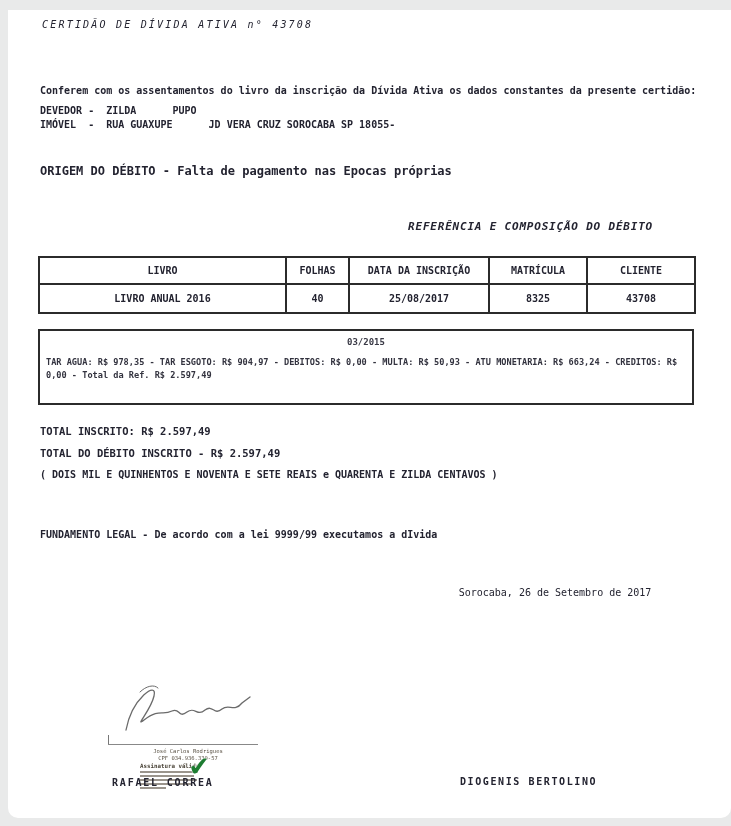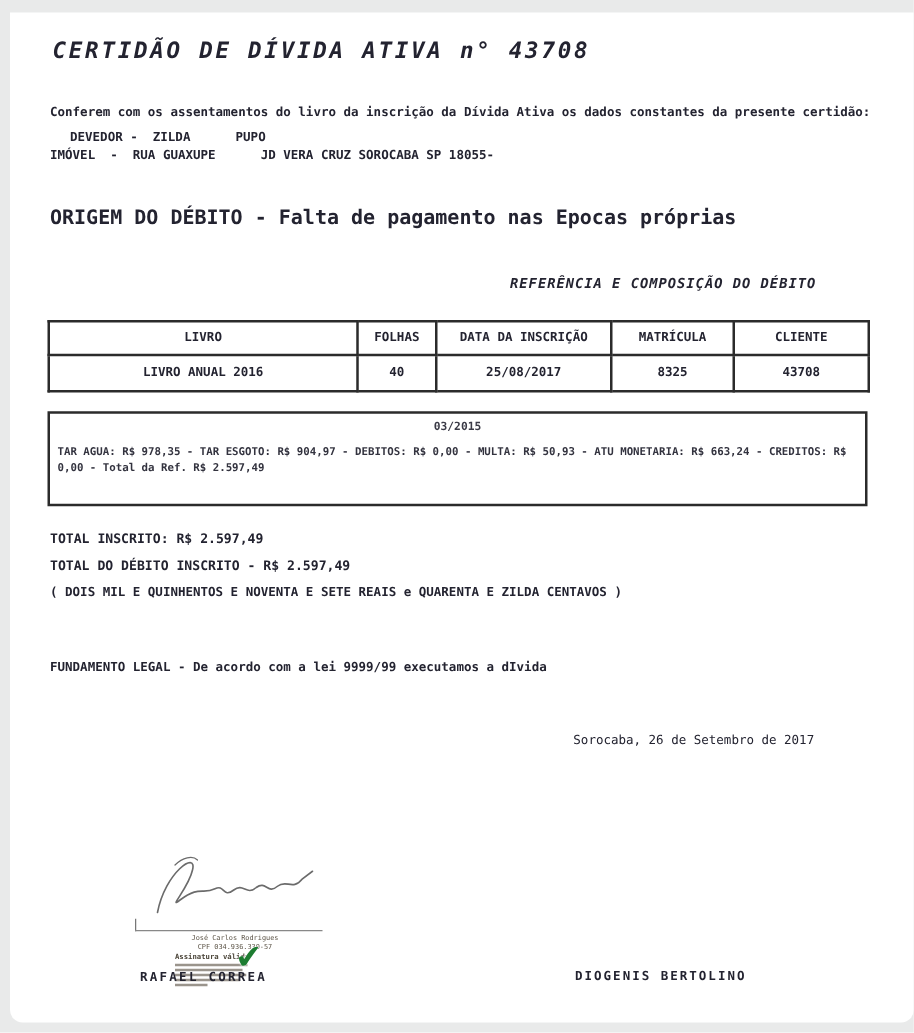"CERTIDÃO DE DÍVIDA ATIVA n°" .doc-title { font-size: 18px -> 10px; font-weight: bold -> normal; top: 30px -> 19px }
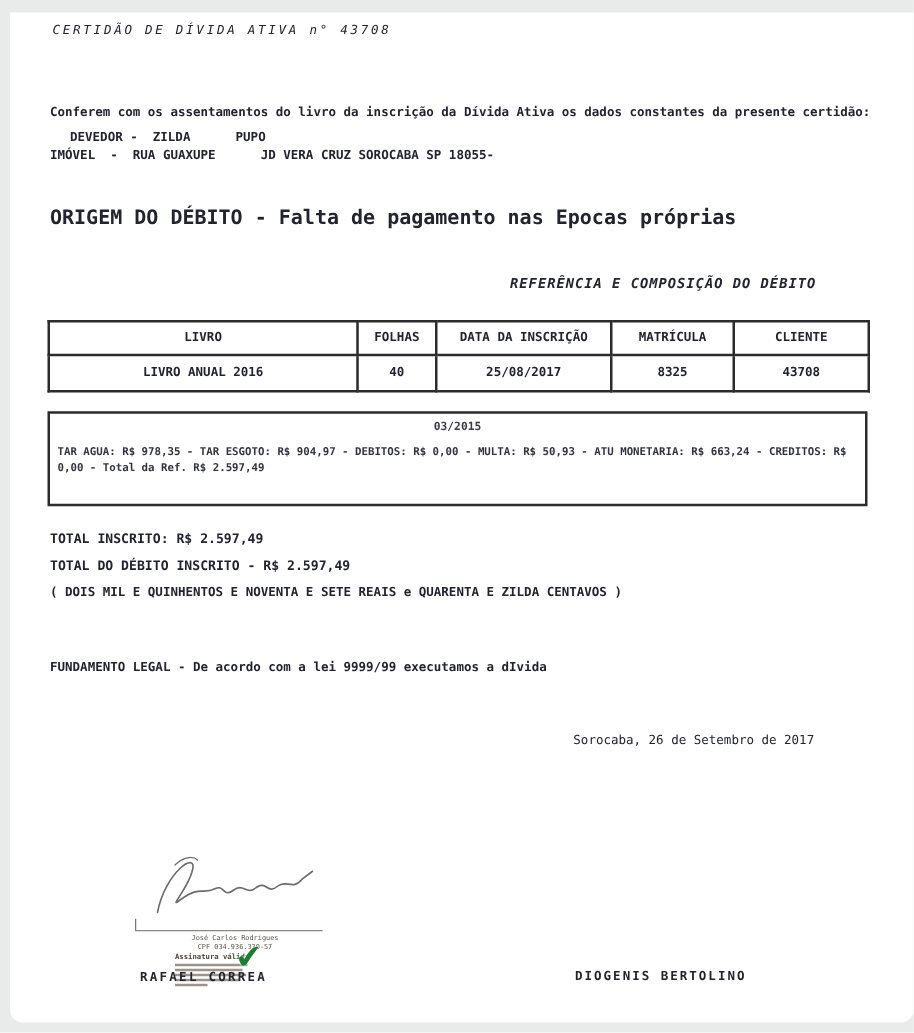"DEVEDOR - ZILDA PUPO" .line-devedor { left: 56px -> 40px }
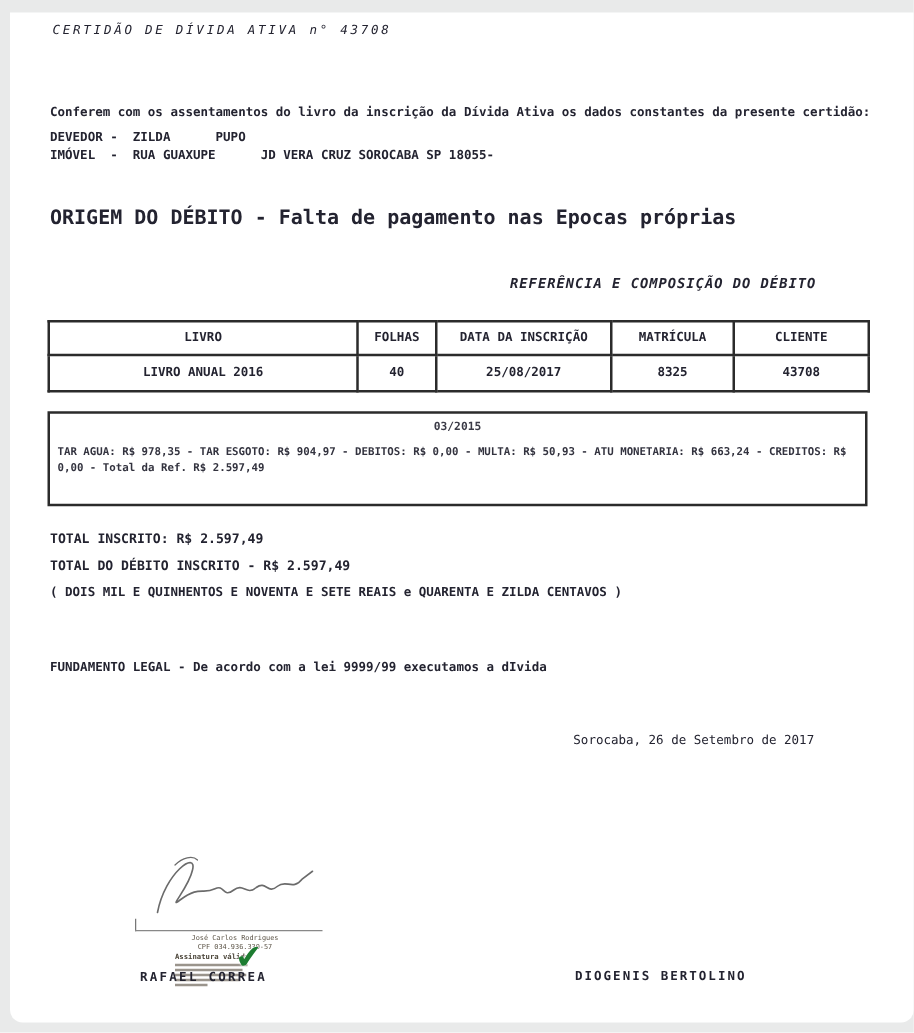"ORIGEM DO DÉBITO - Falta" .line-origem { font-size: 16px -> 12px }
